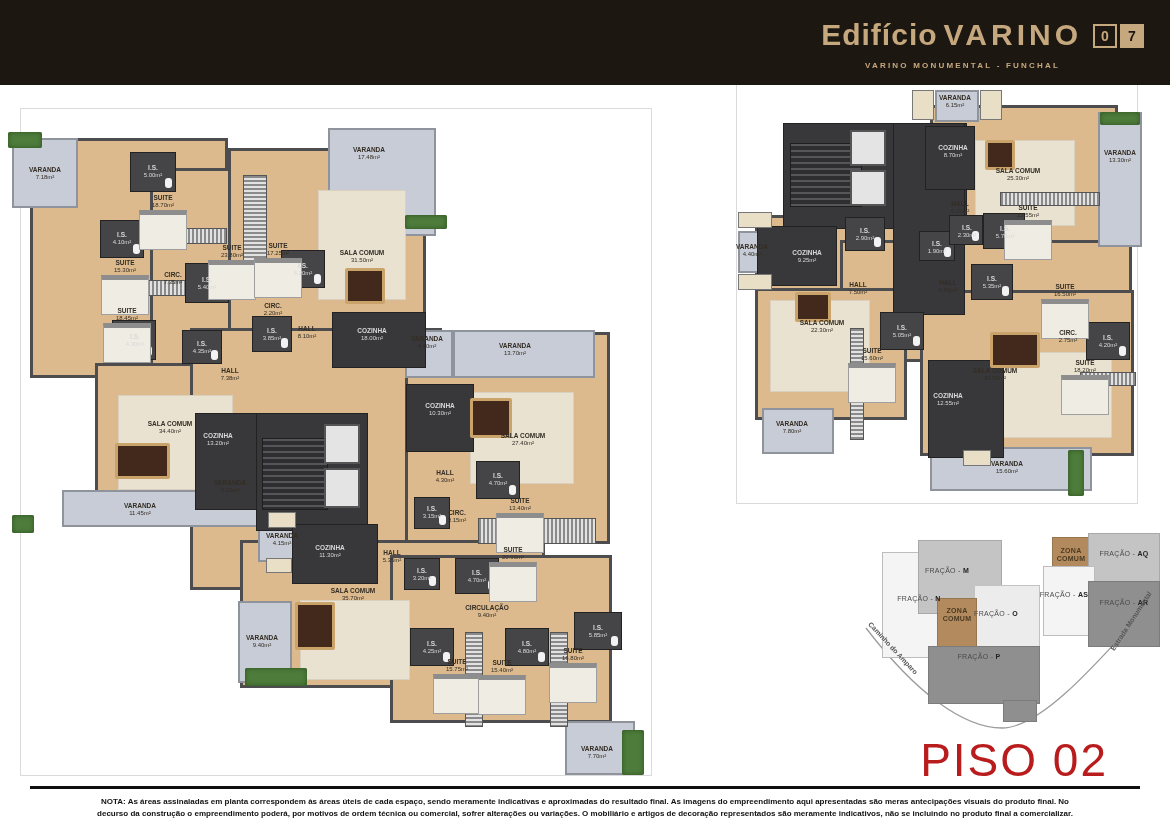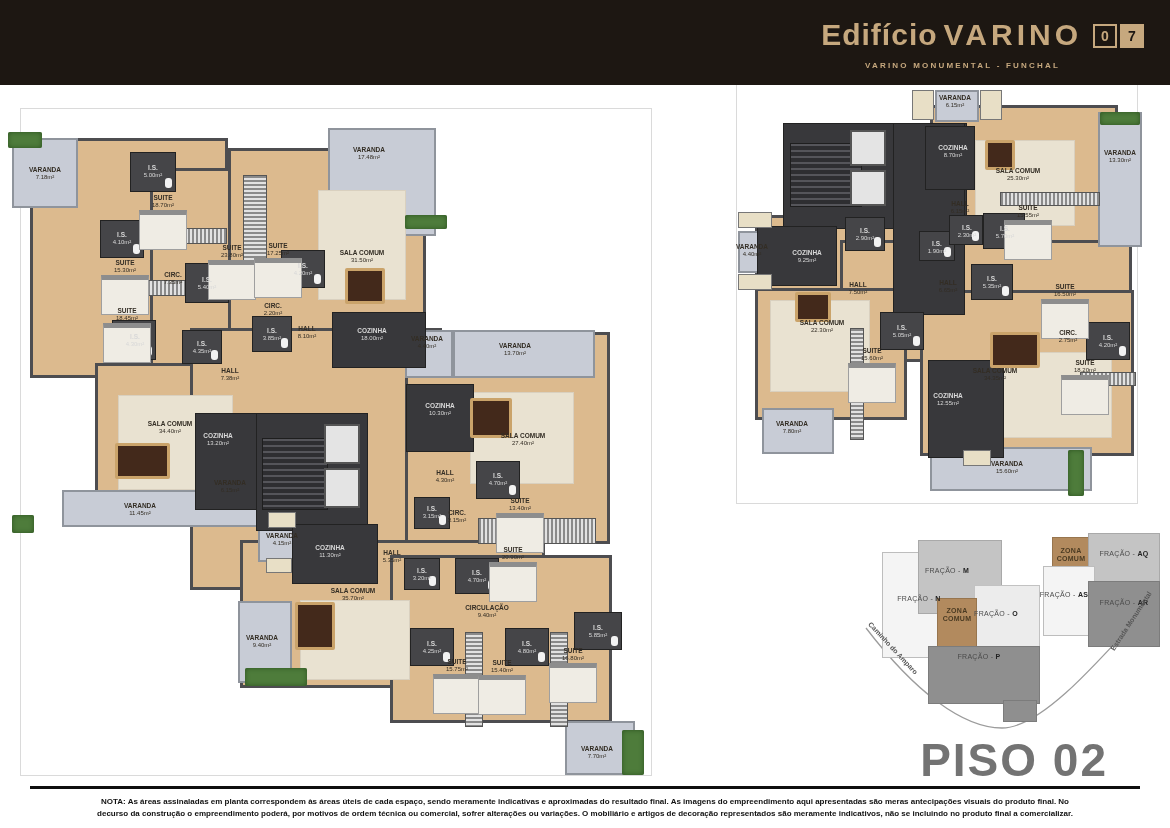"PISO 02" .floor-title { color: #737373 -> #b91c1c; font-weight: 700 -> 400 }
